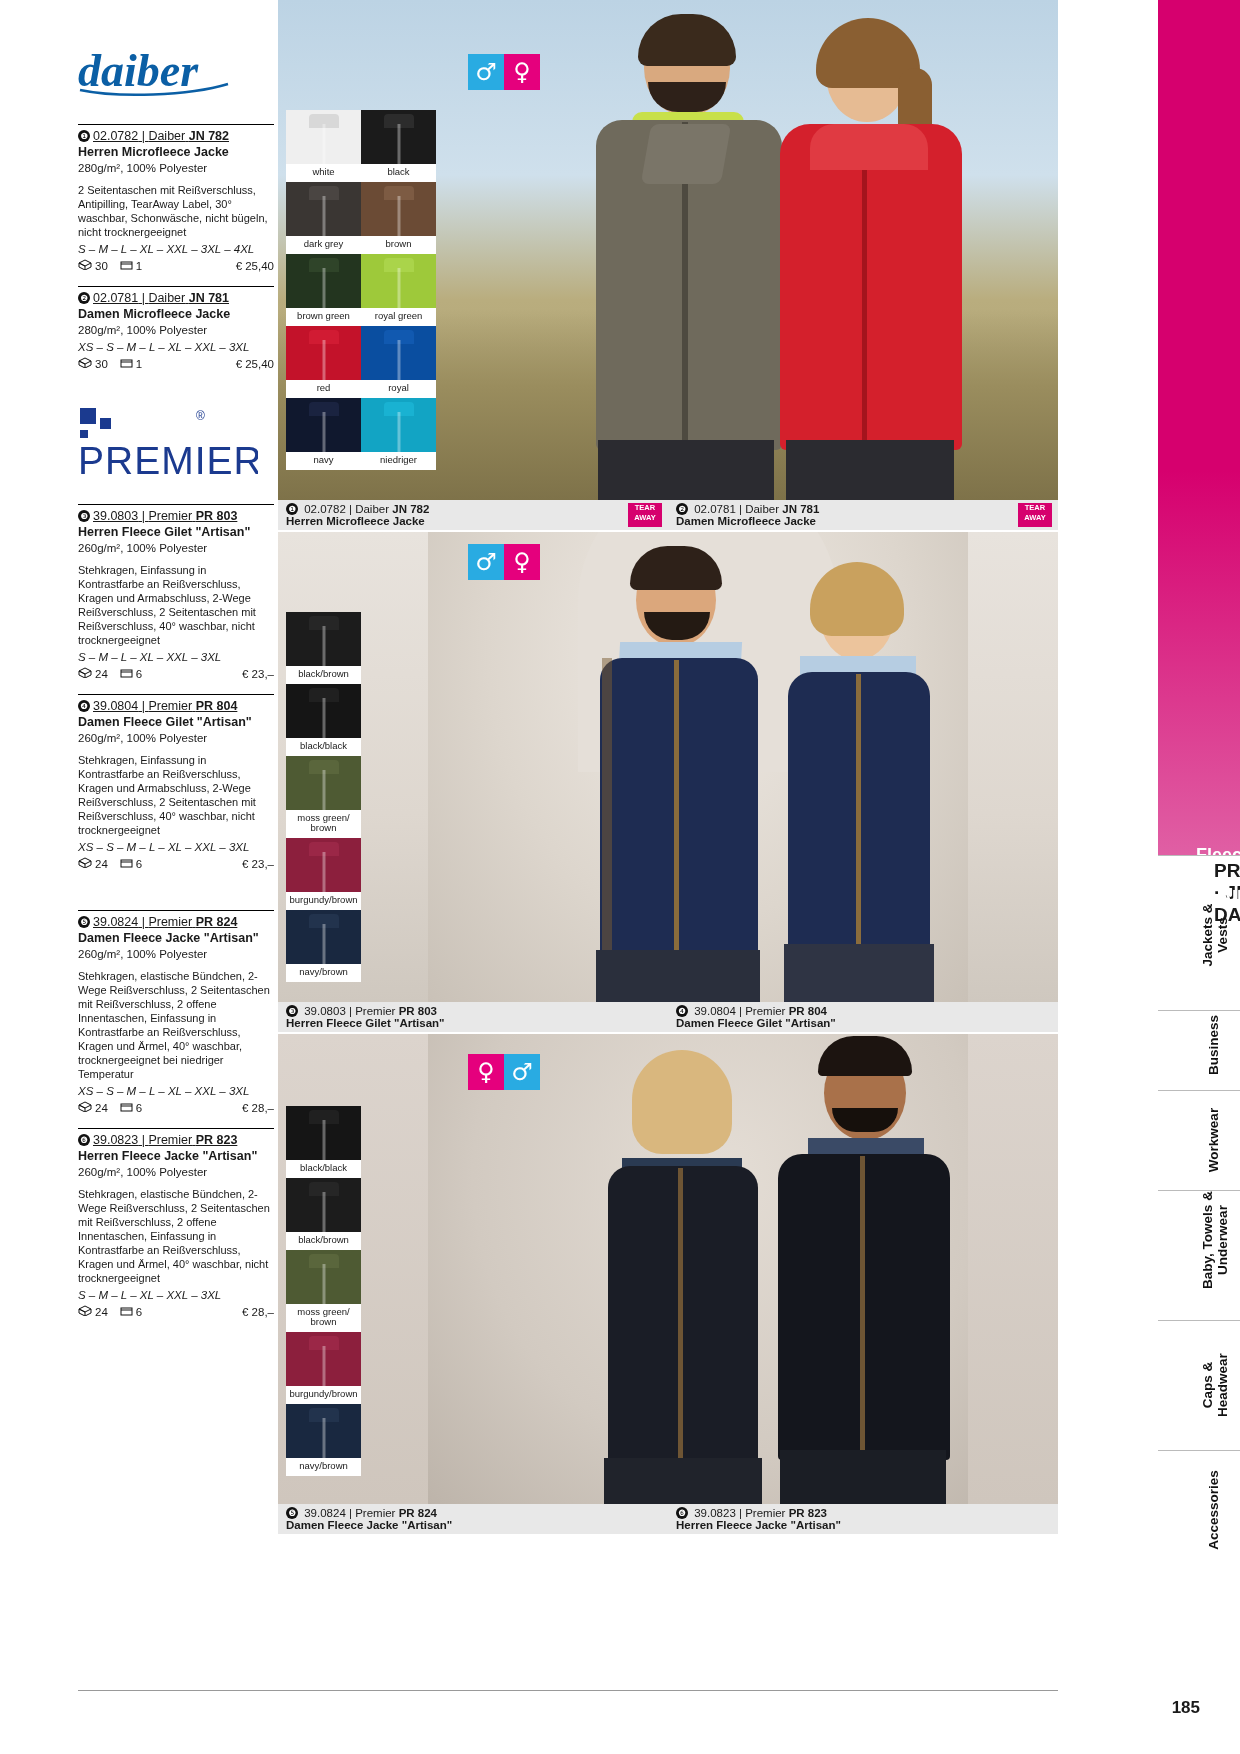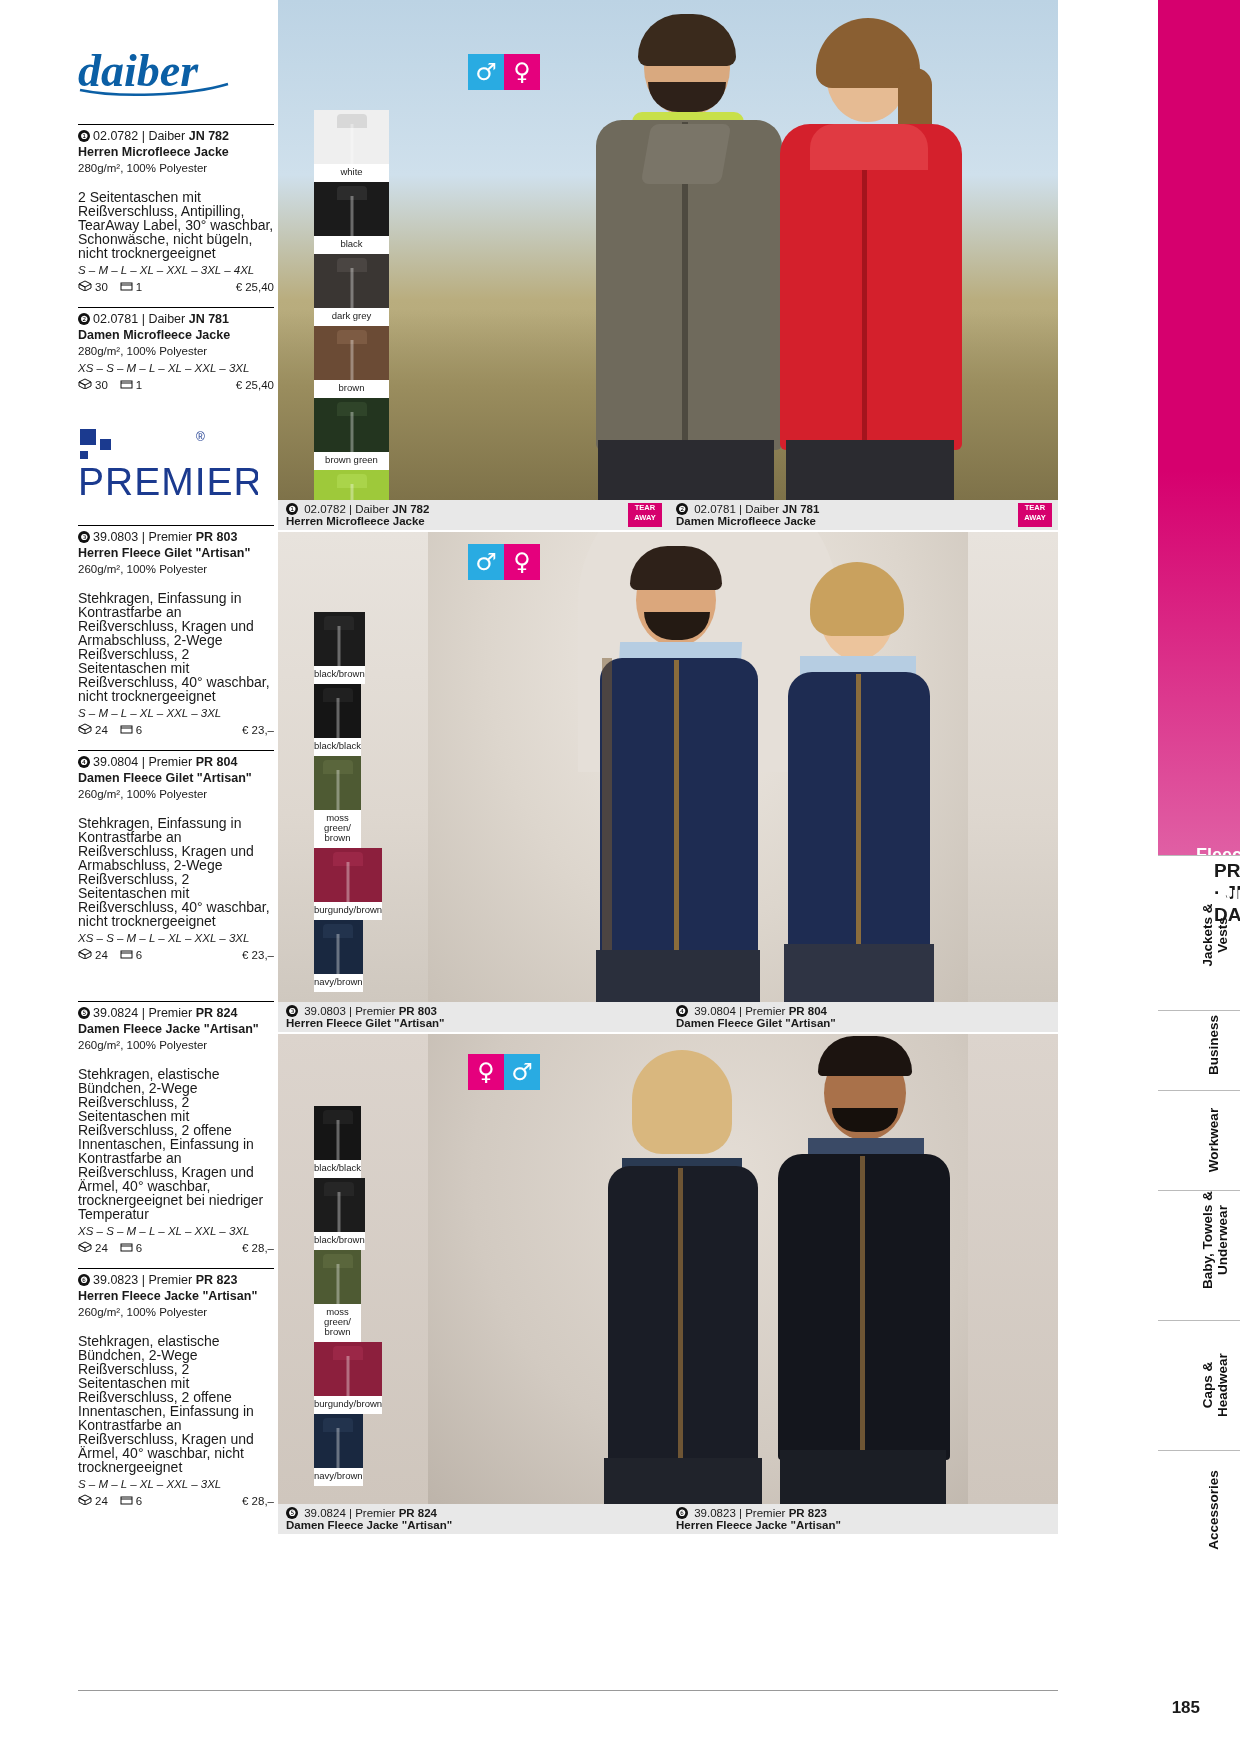"02.0782 | Daiber JN 782" .prod-code { text-decoration: none -> underline }
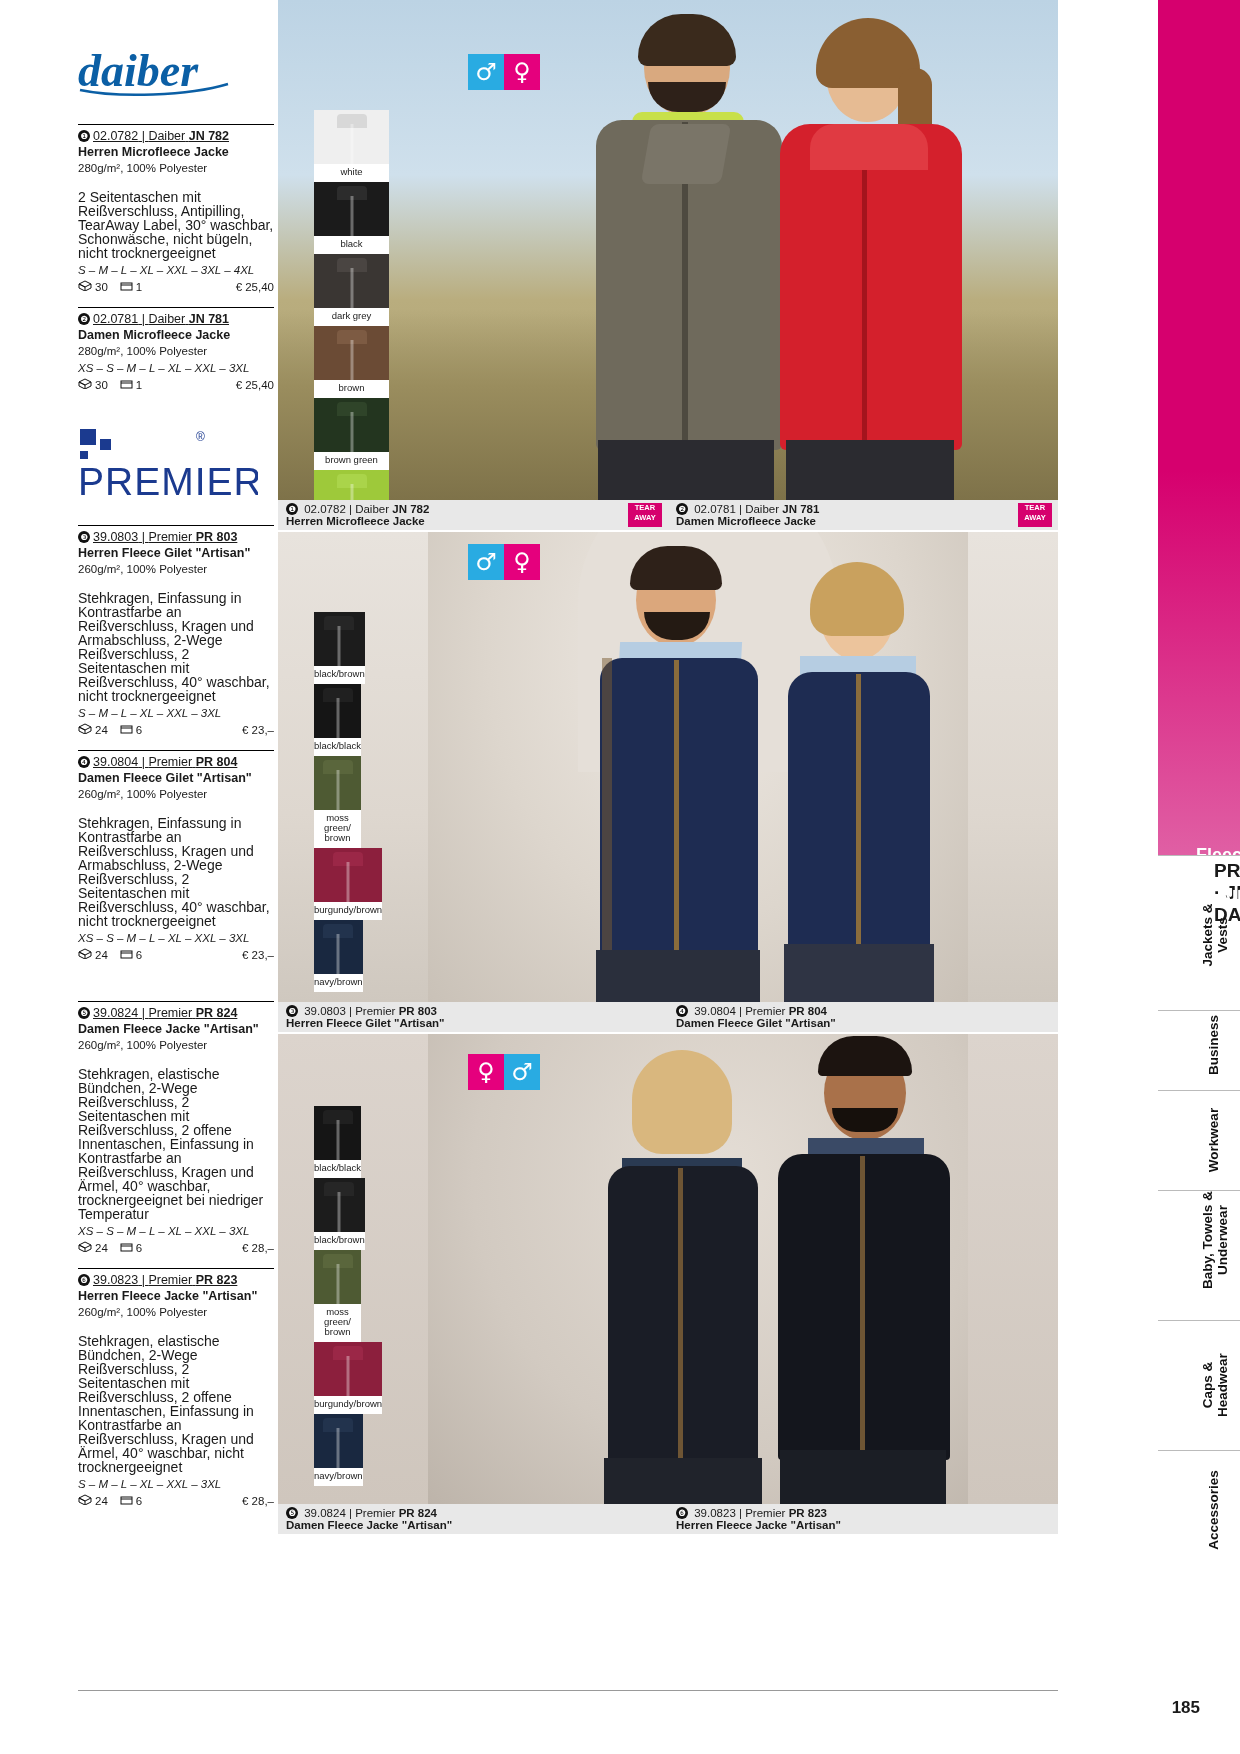"white" .sw { margin-left: 28px -> none }
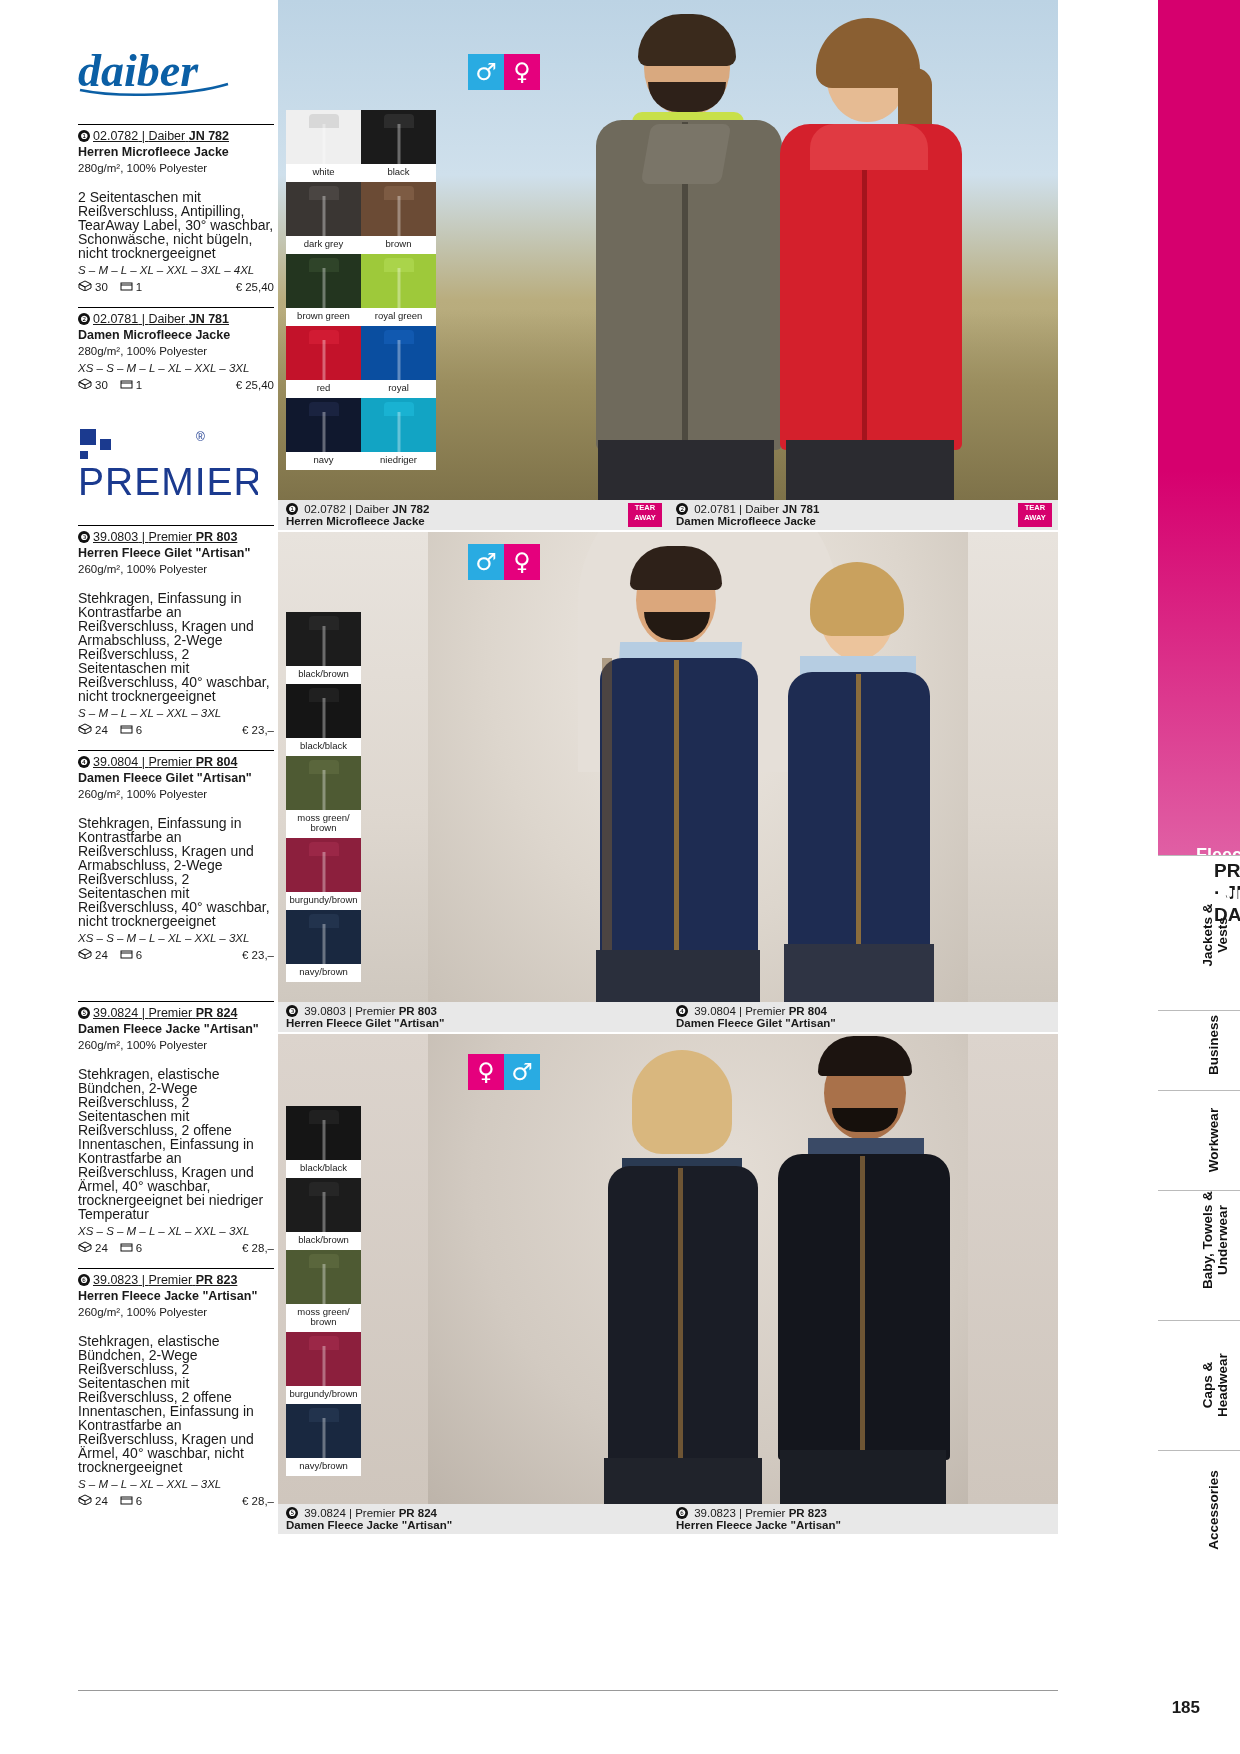"2 Seitentaschen mit Reißverschluss," .prod-desc { font-size: 14px -> 11px; margin-top: 15px -> 8px }
